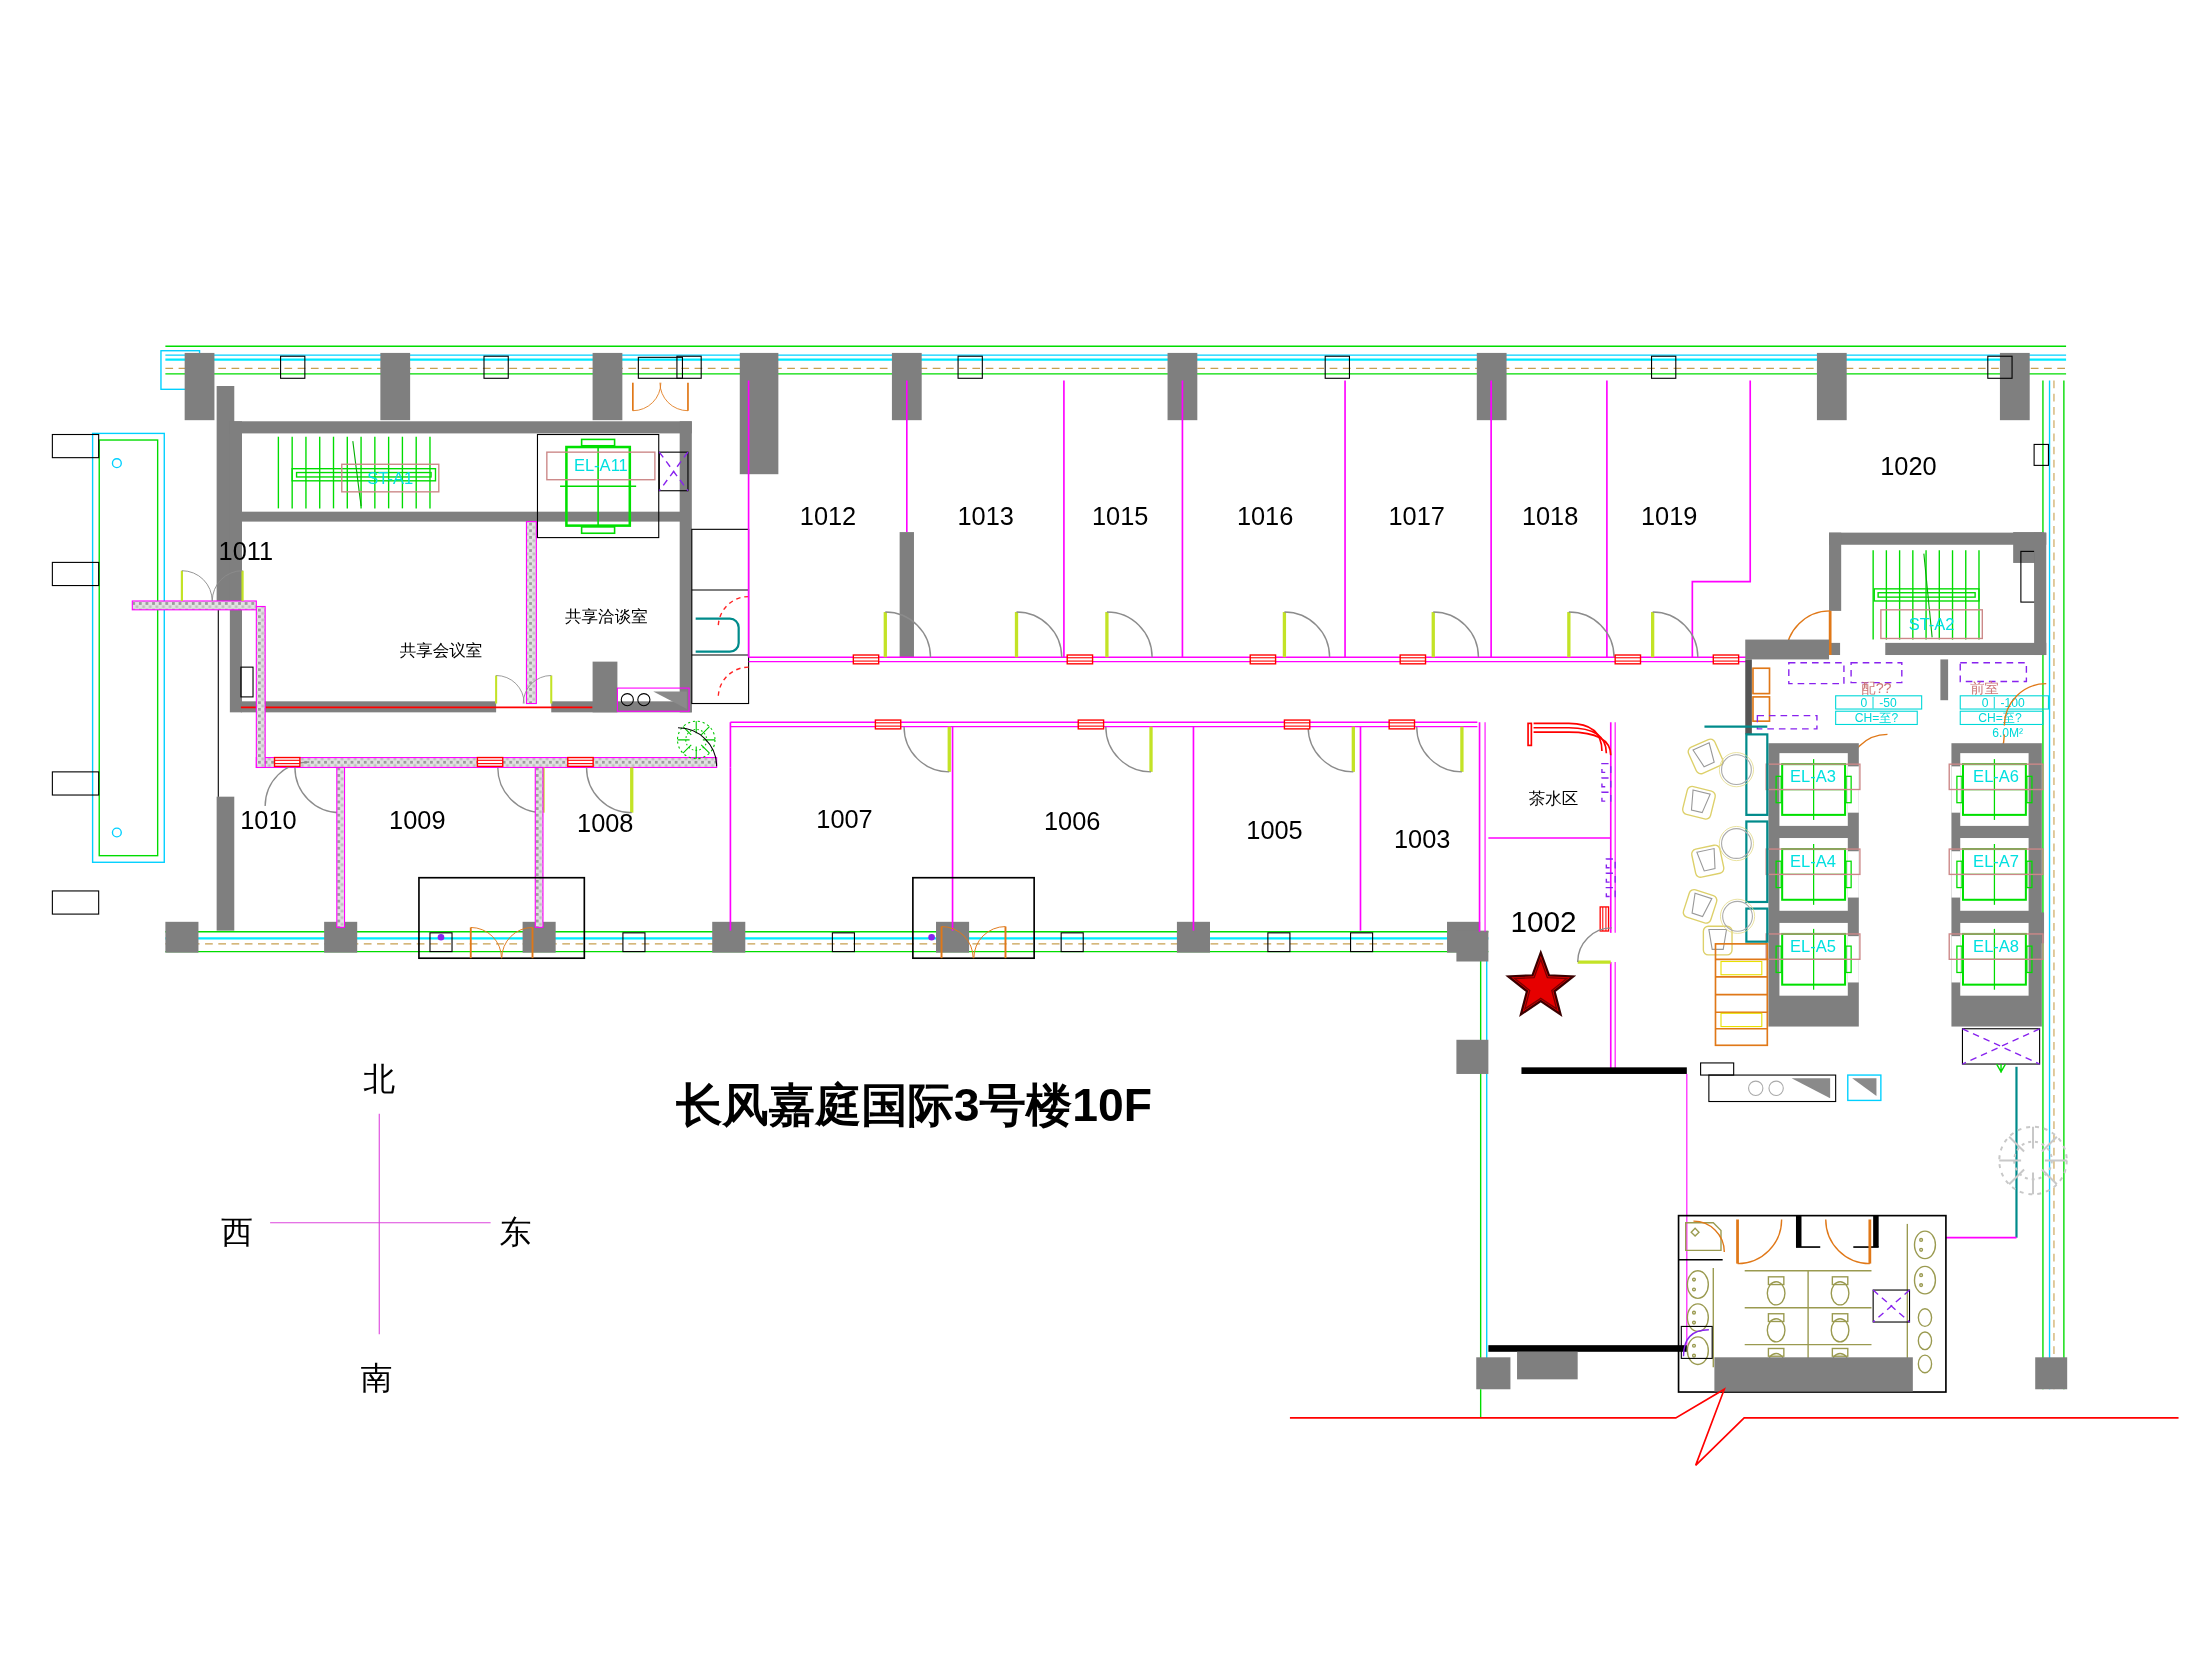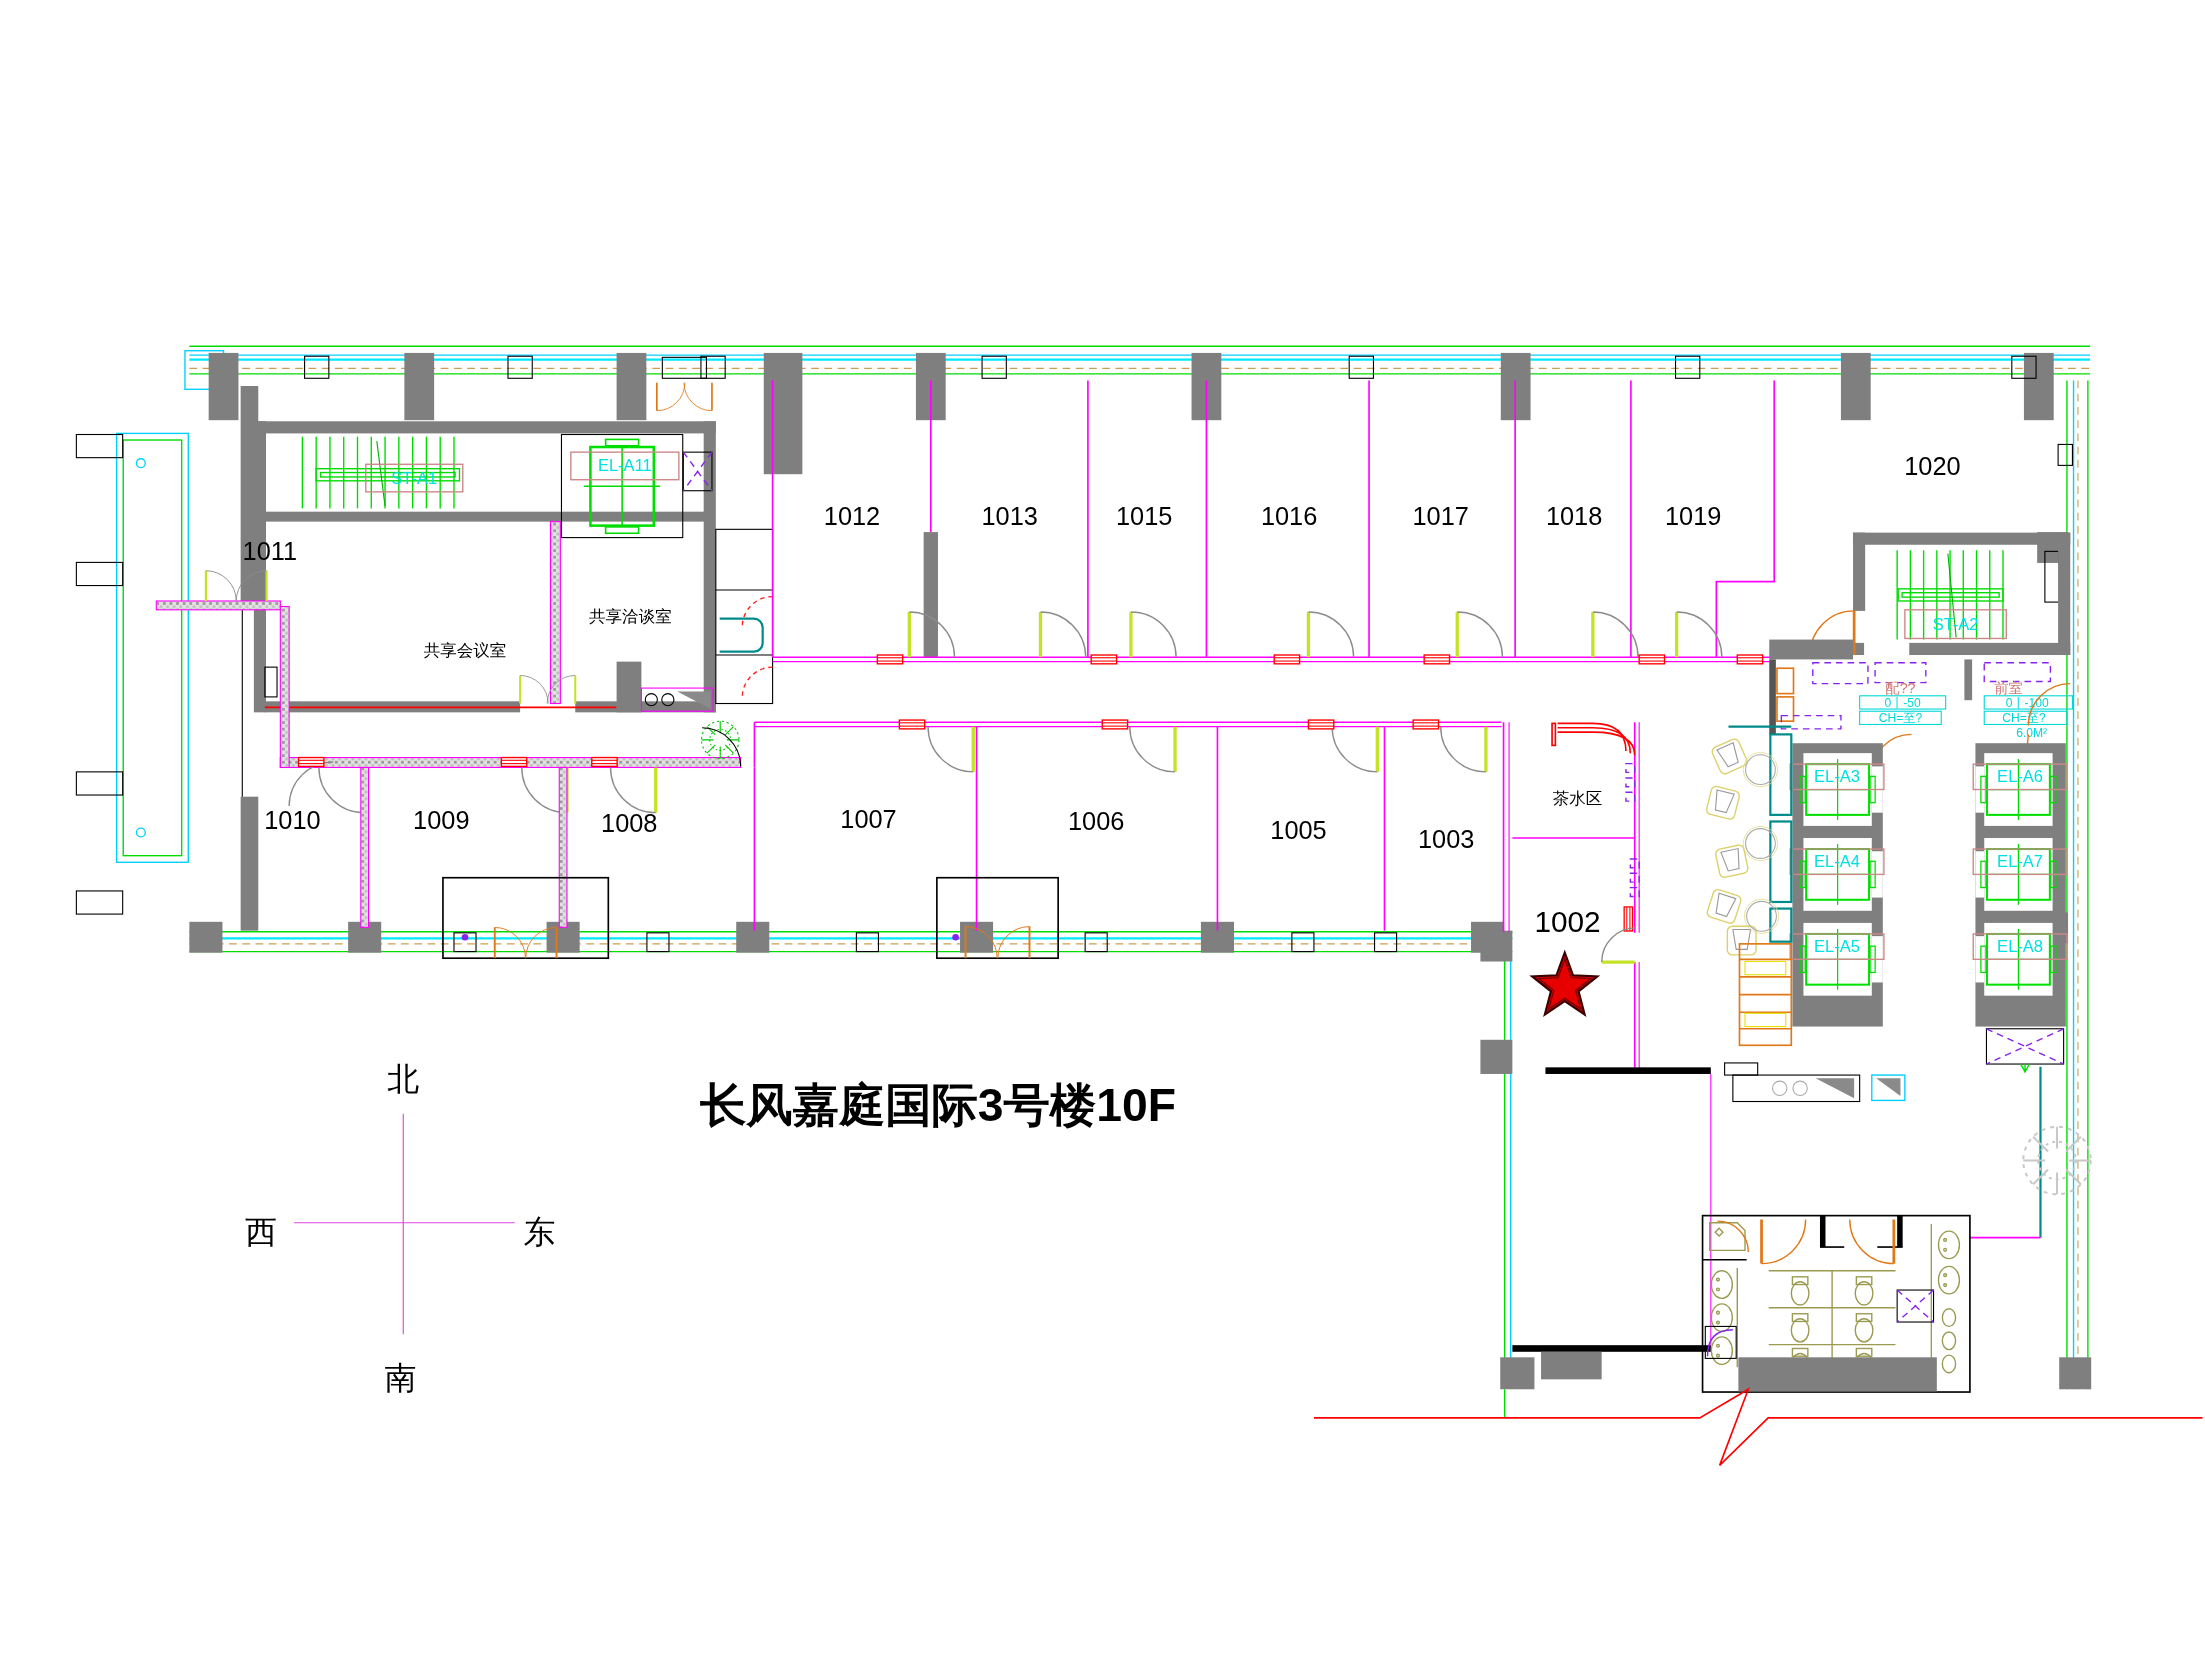"ST-A1" #stage { padding-left: 24px -> none }
